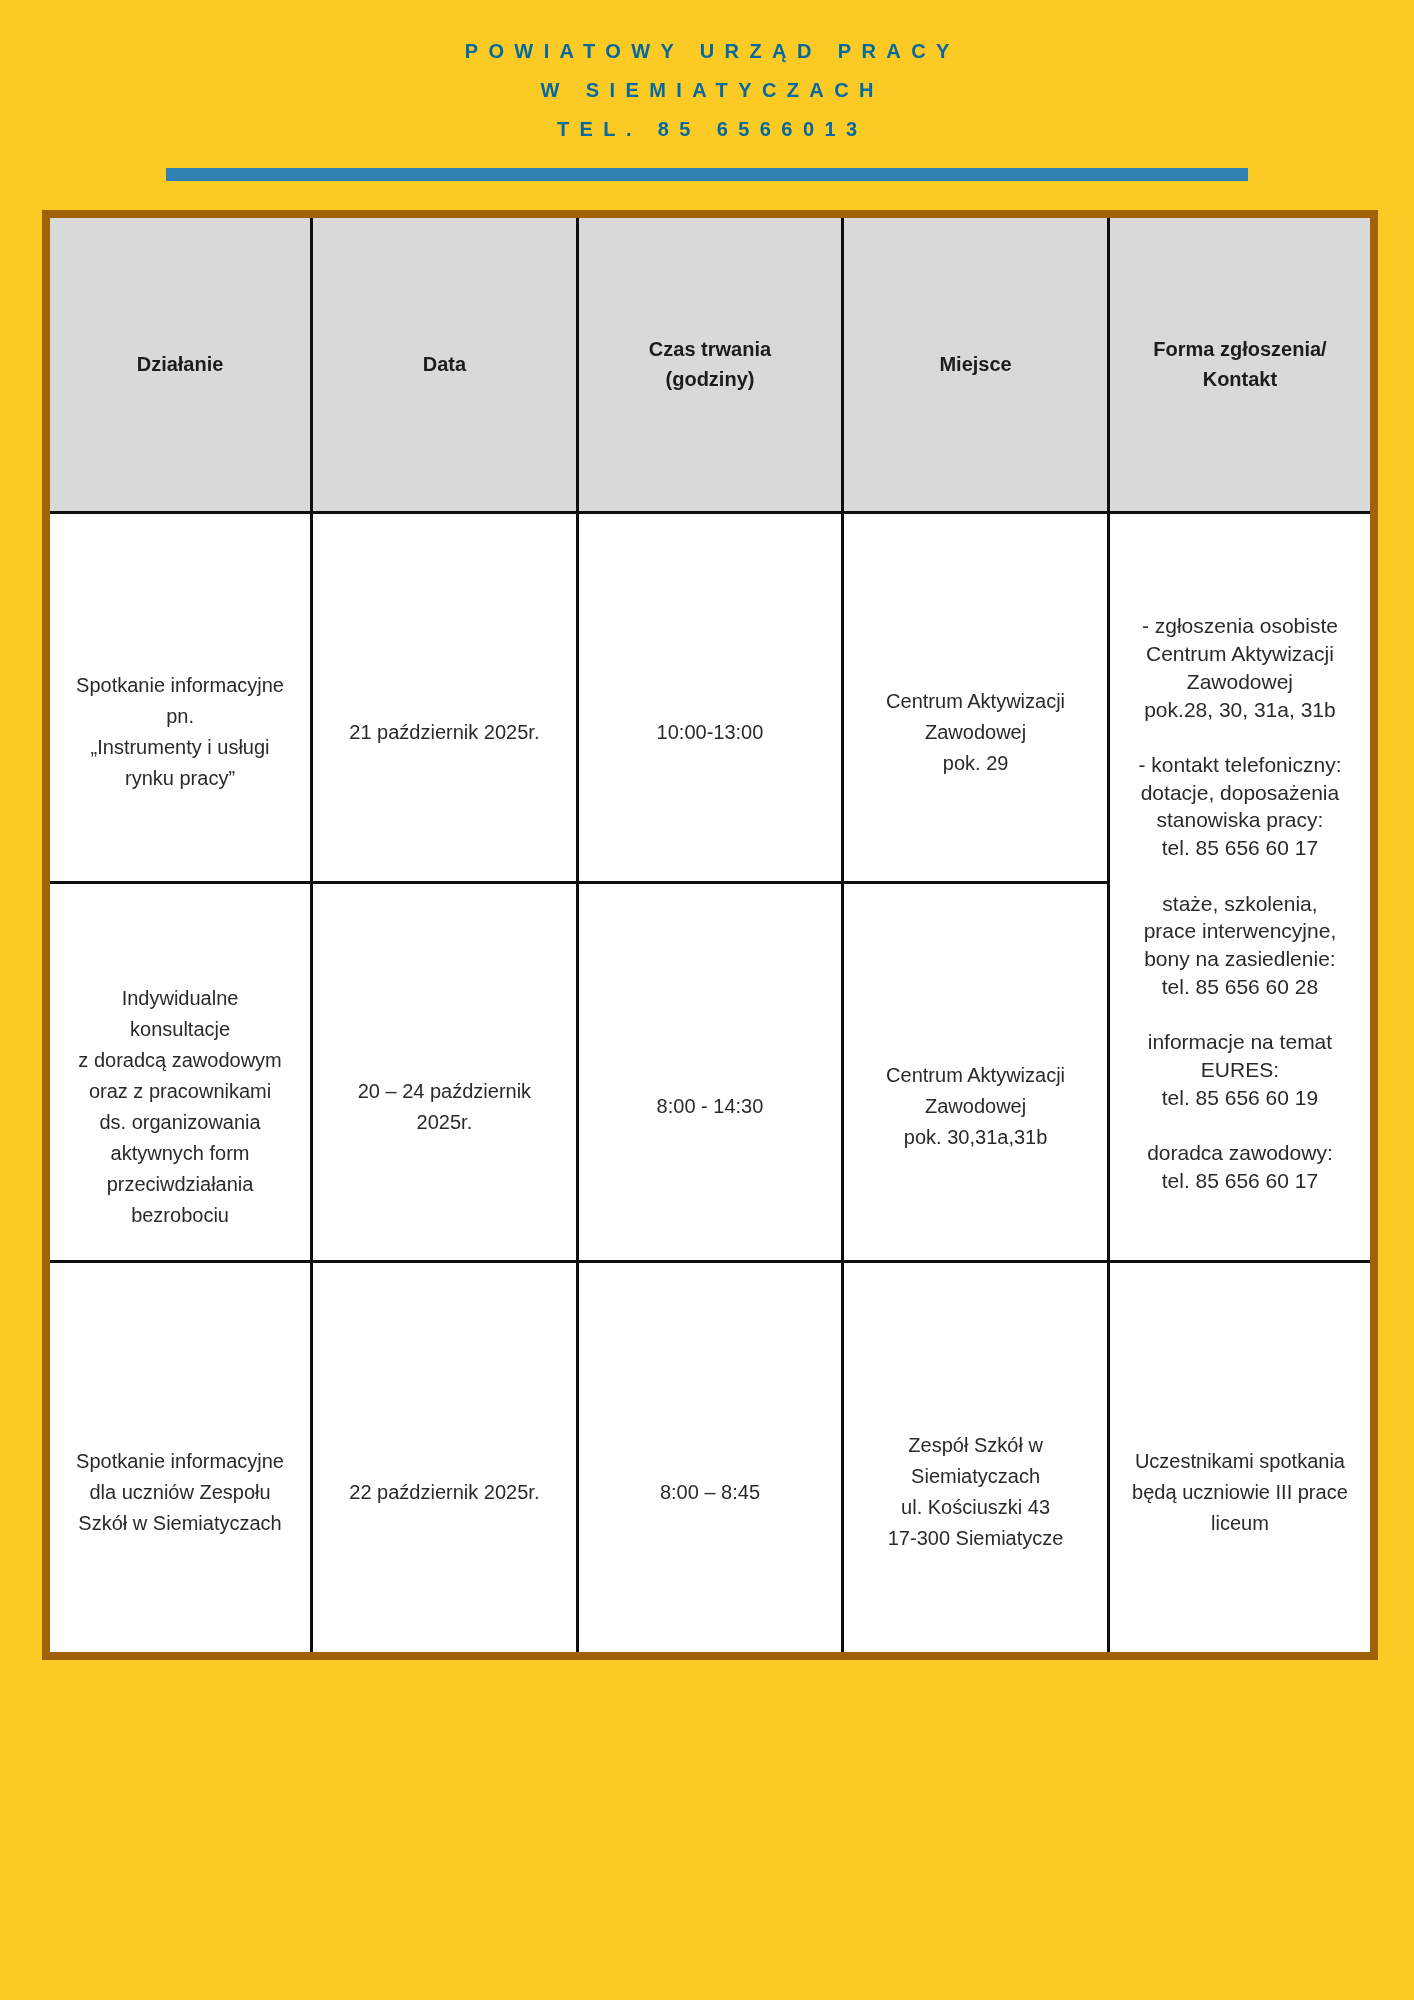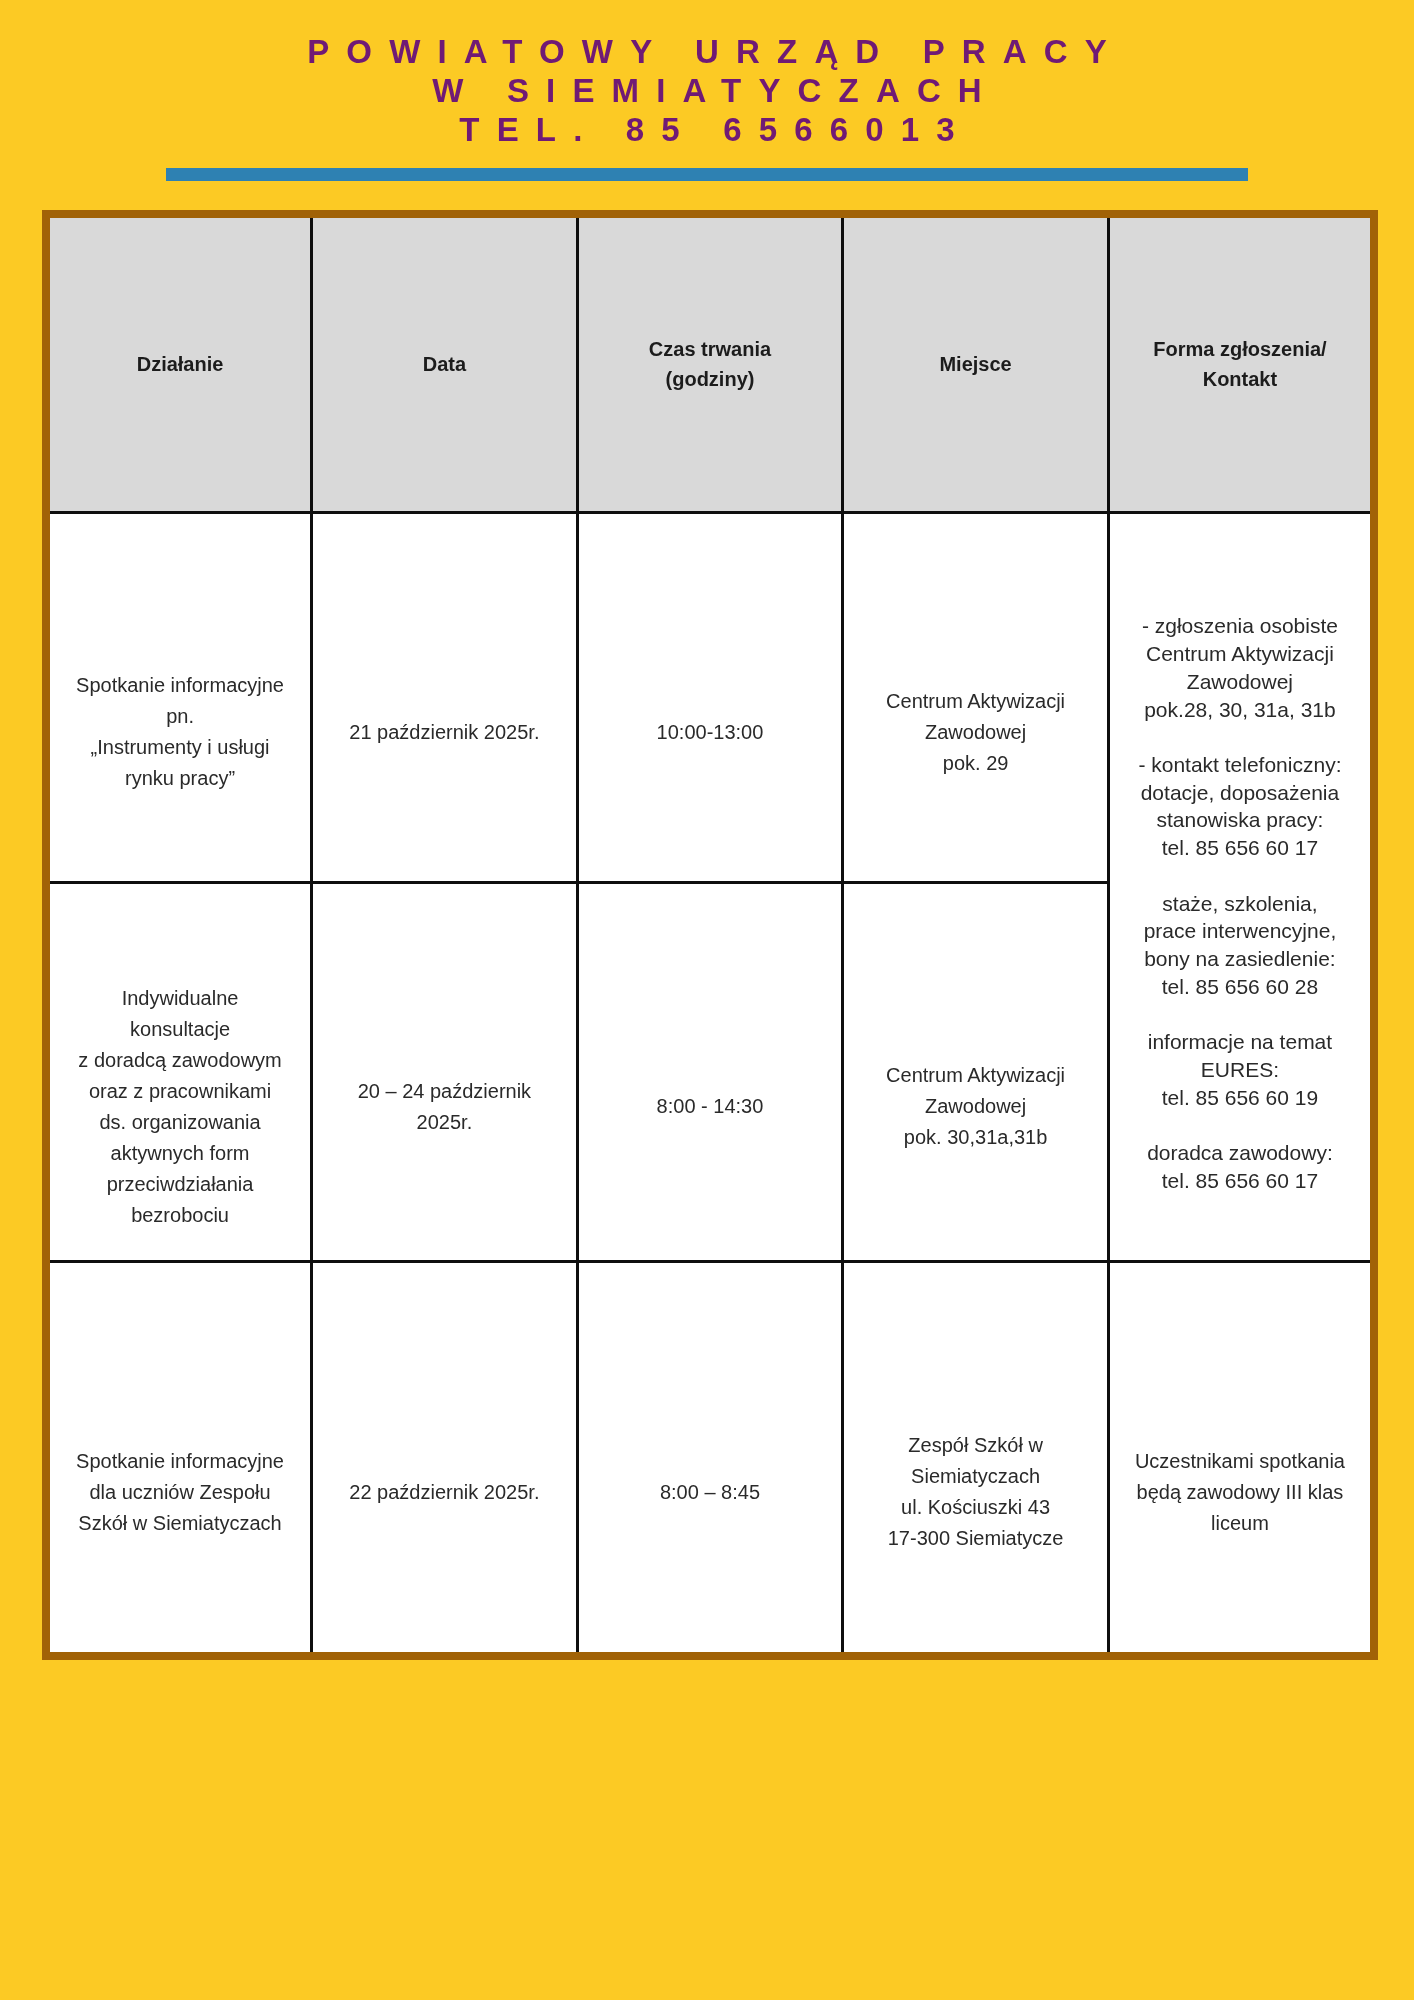"POWIATOWY URZĄD PRACY" .header-line { color: #701a75 -> #0369a1; font-size: 33px -> 20px }
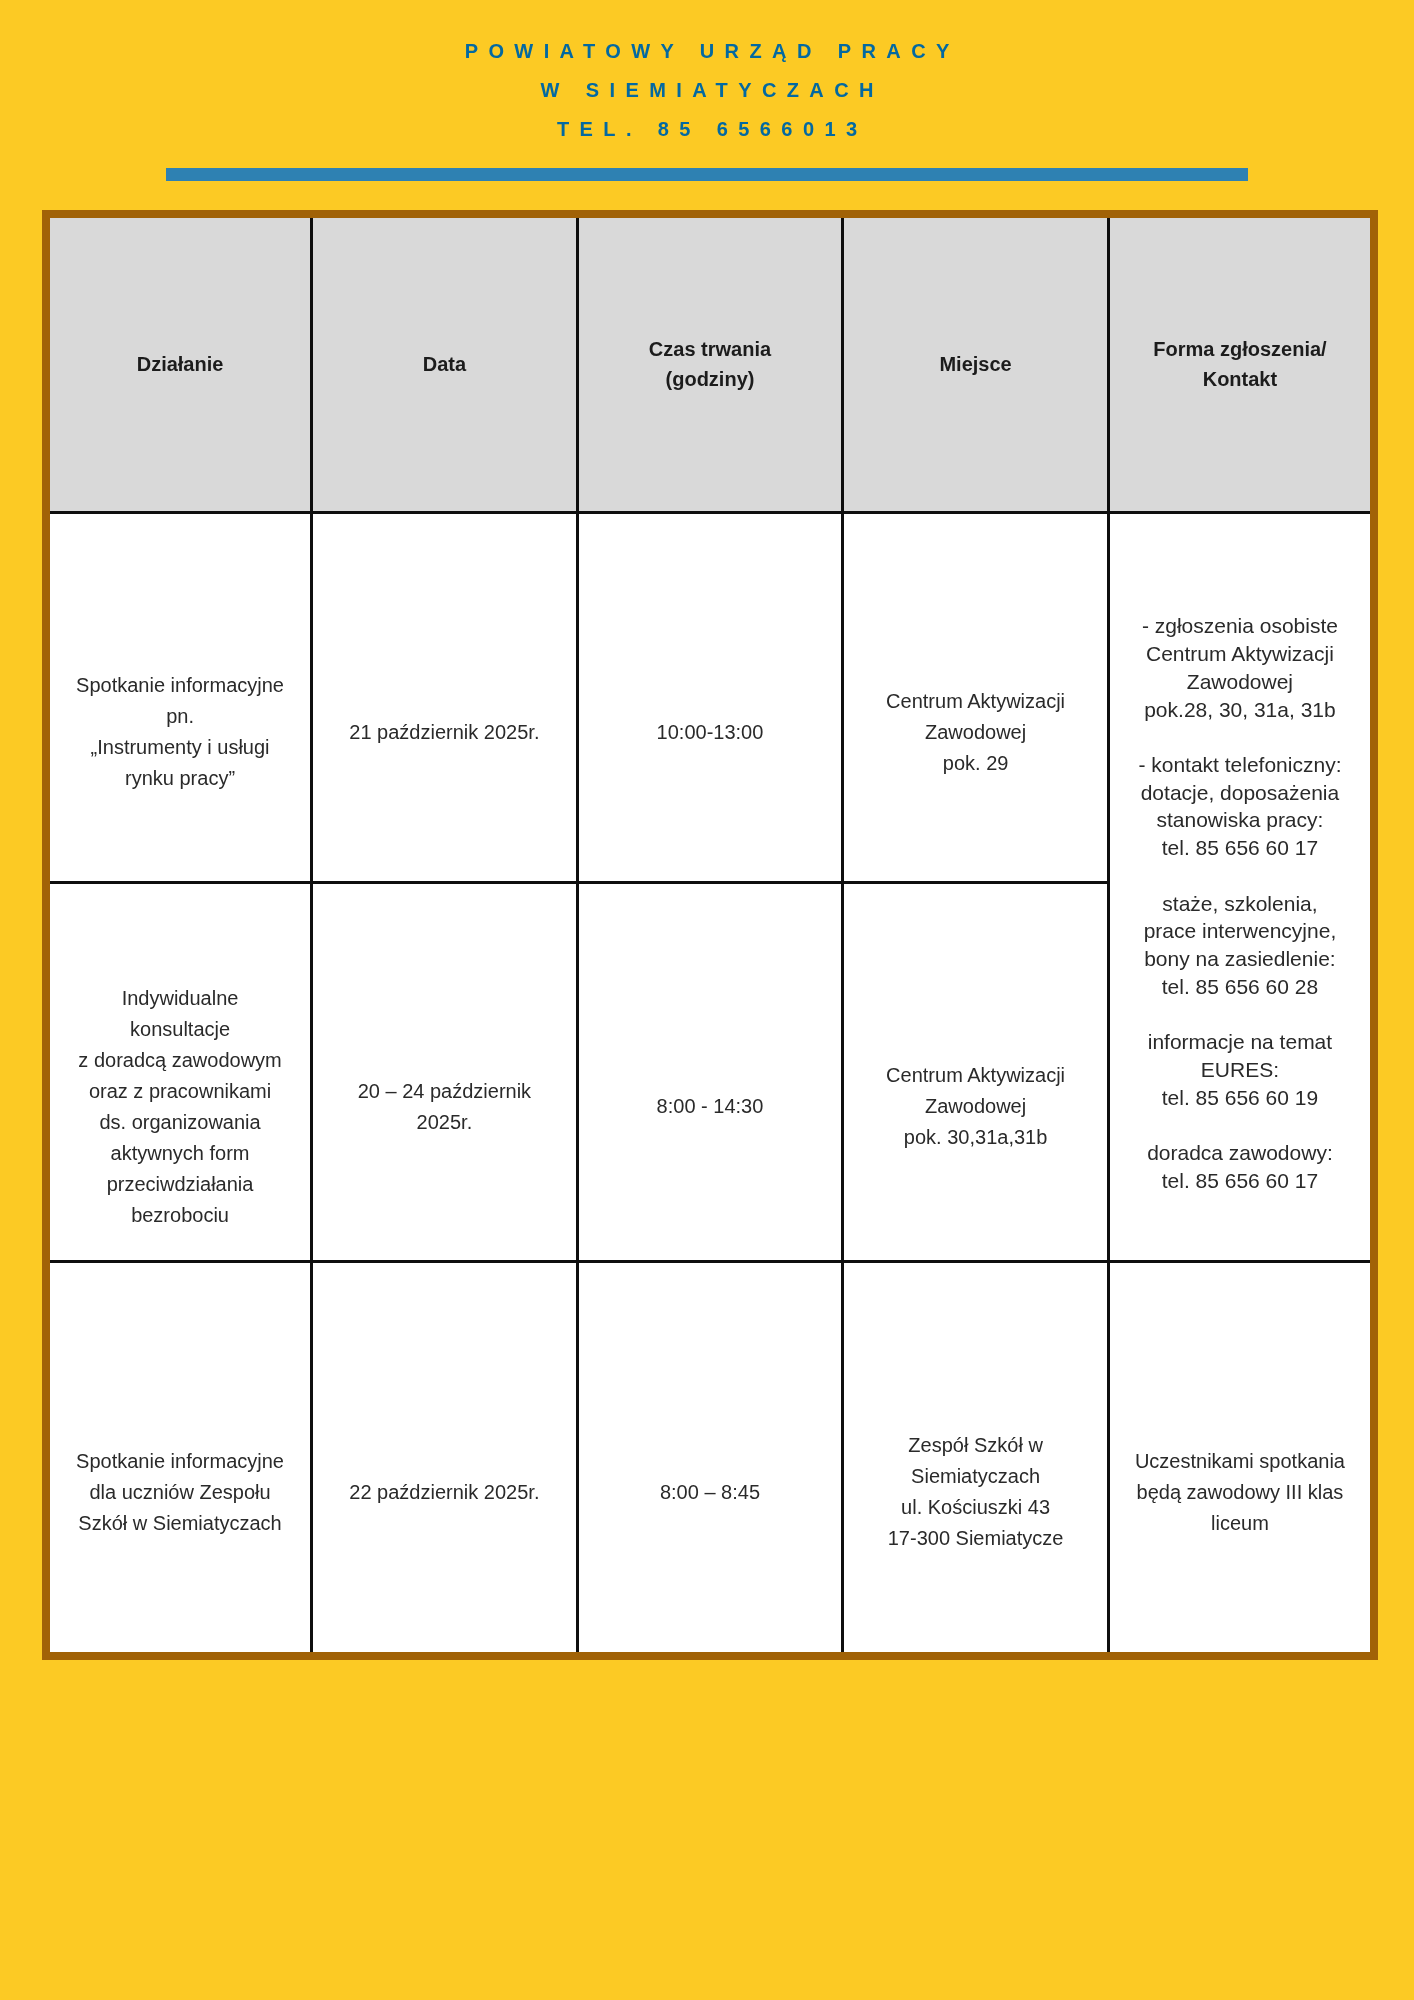"Uczestnikami spotkania" td { text: zawodowy III klas -> uczniowie III prace }
